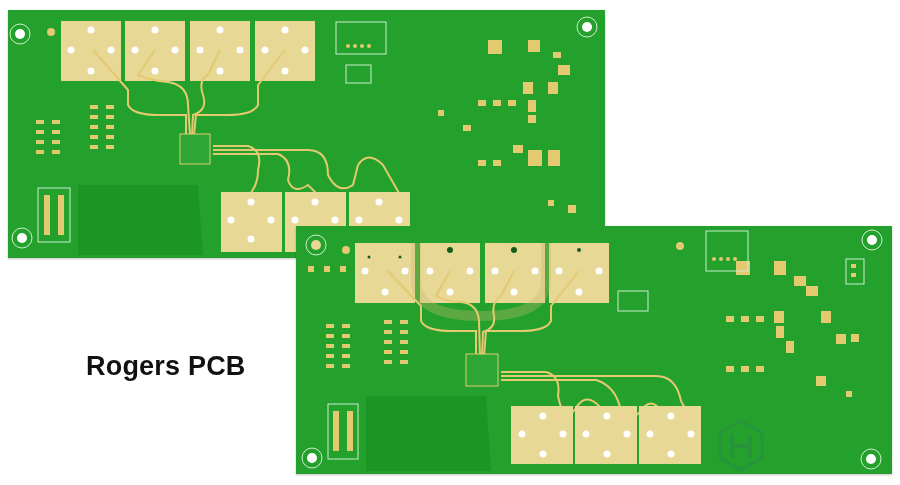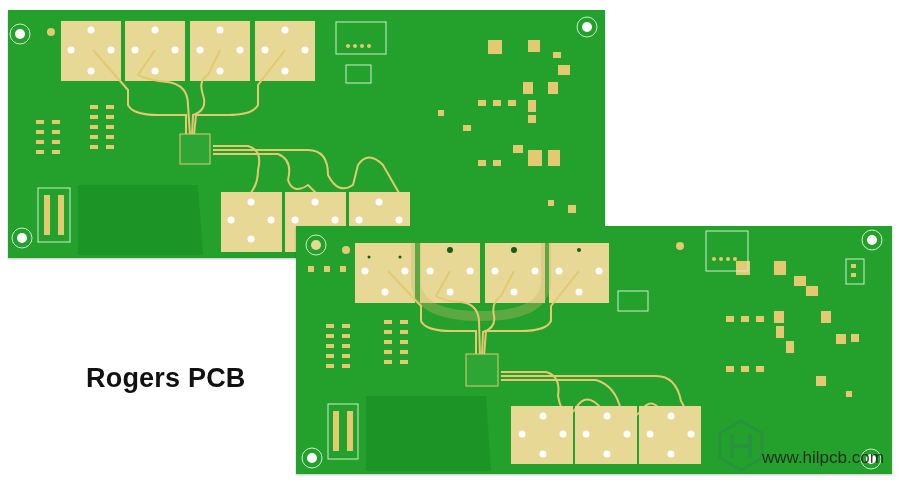"Rogers PCB" .caption { margin-top: 12px -> none }
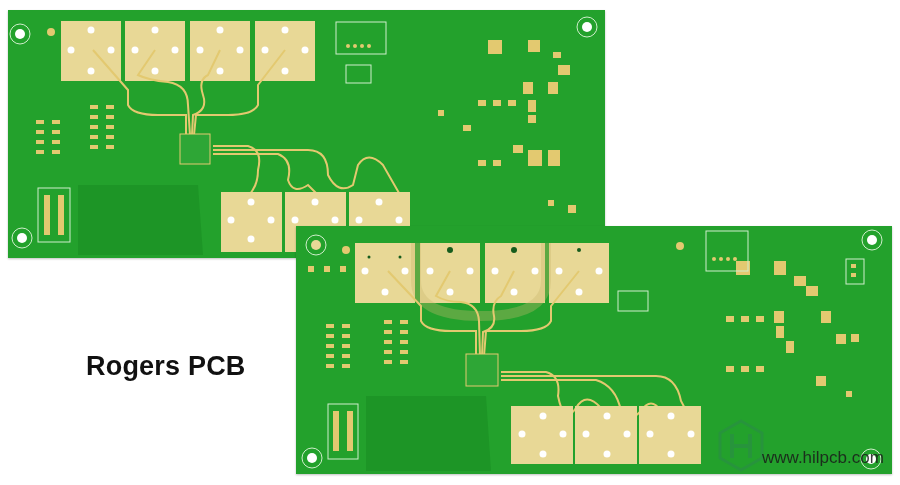"www.hilpcb.com" span.wm-text { html: <span>www.hilpcb.com</span> -> none }
